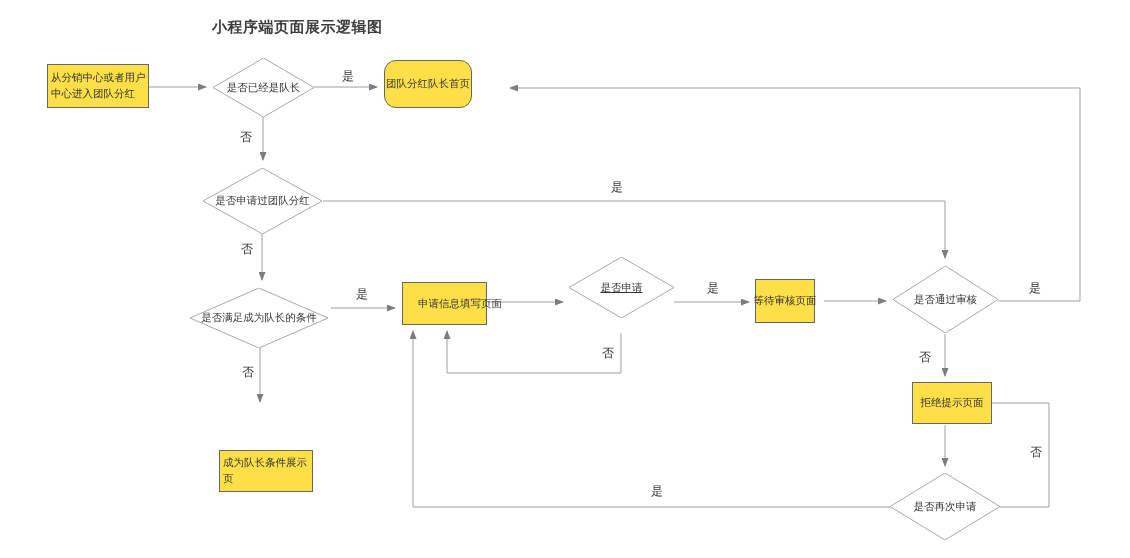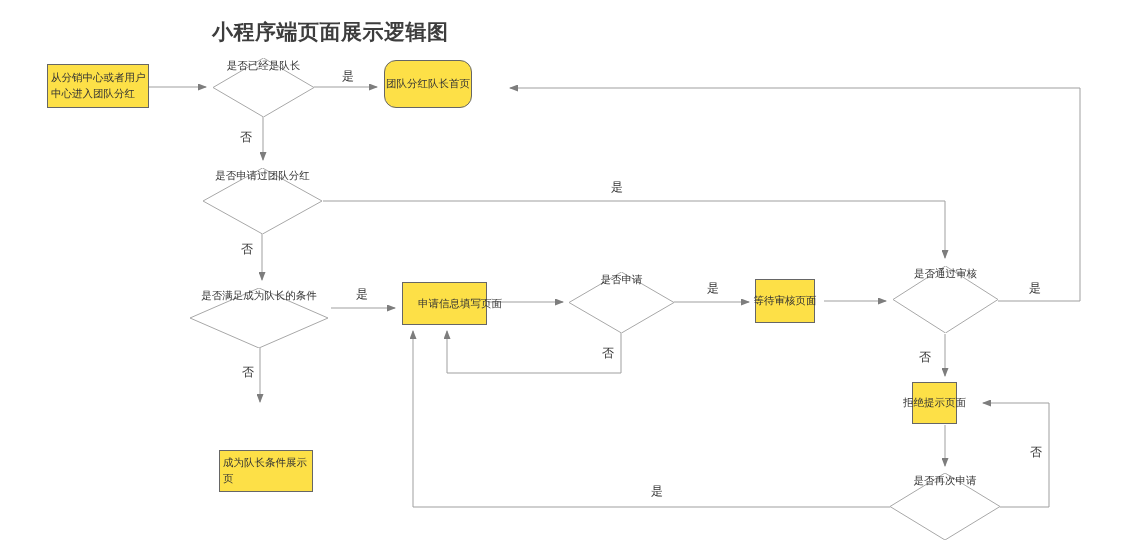"小程序端页面展示逻辑图" .page-title { font-size: 21px -> 15px }
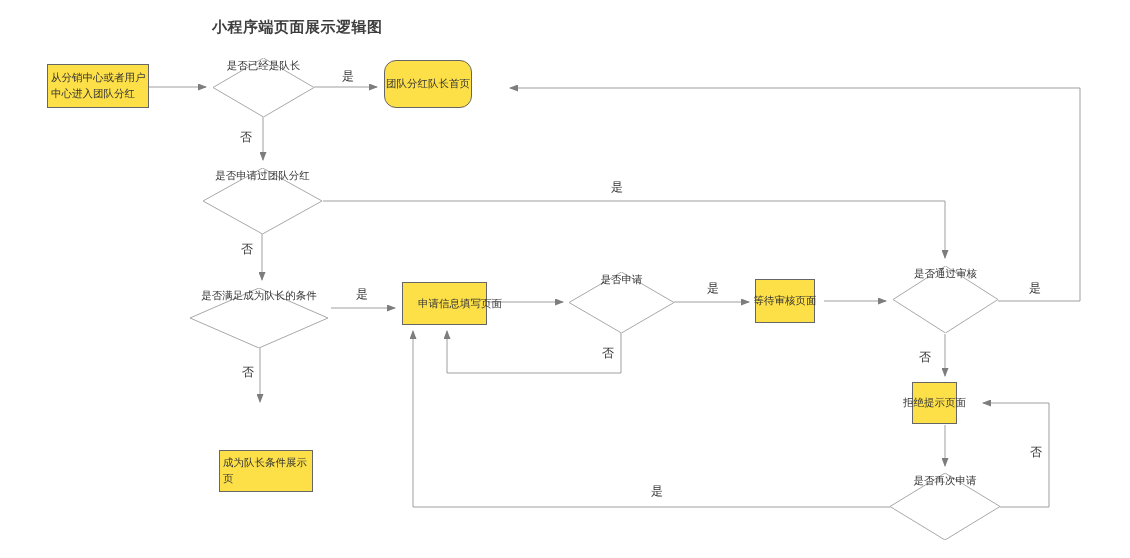"是否已经是队长" .diamond { align-items: none -> center }
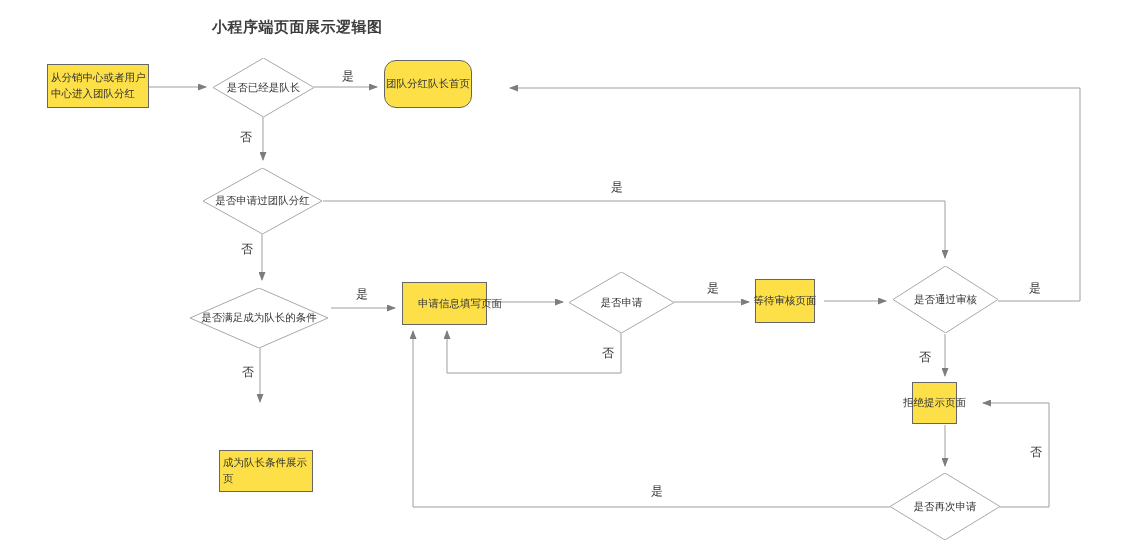"是否申请" div.node { text-decoration: none -> underline; top: 272px -> 257px }
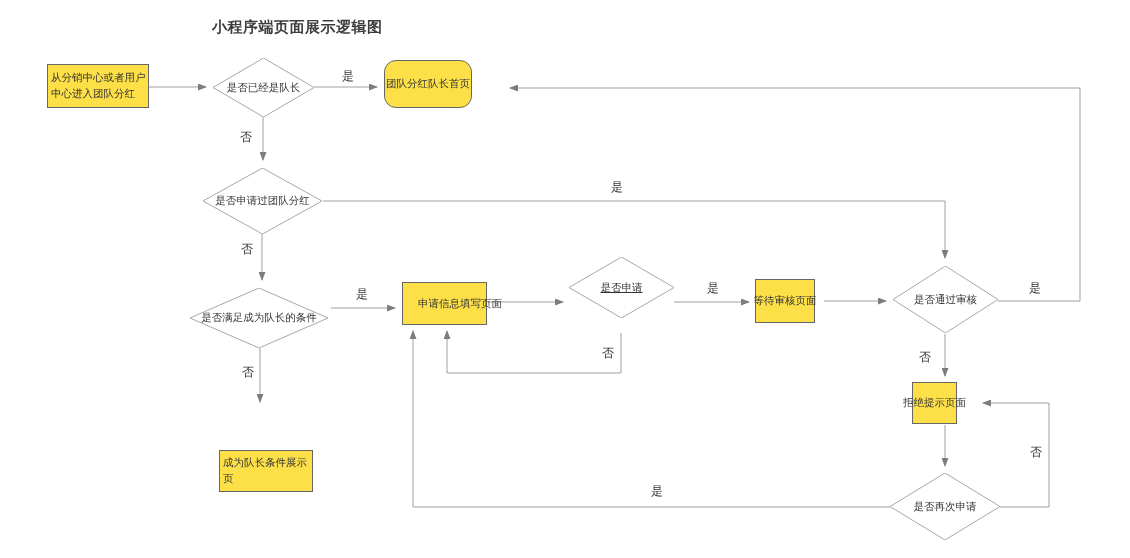"拒绝提示页面" div.node { width: 45px -> 80px }
